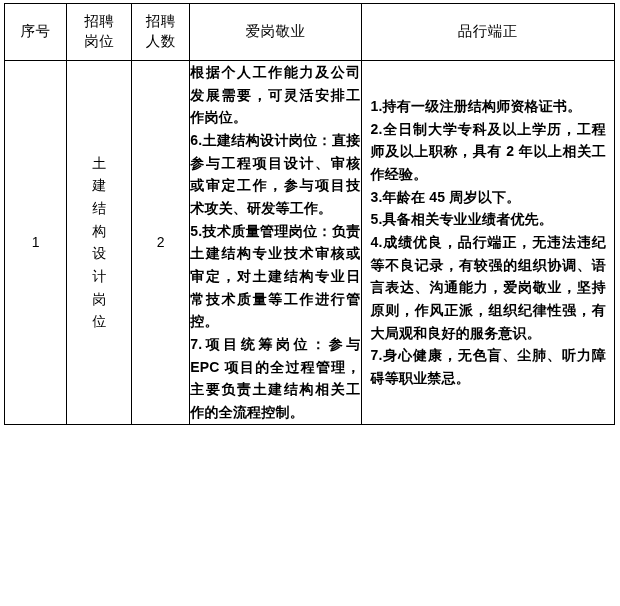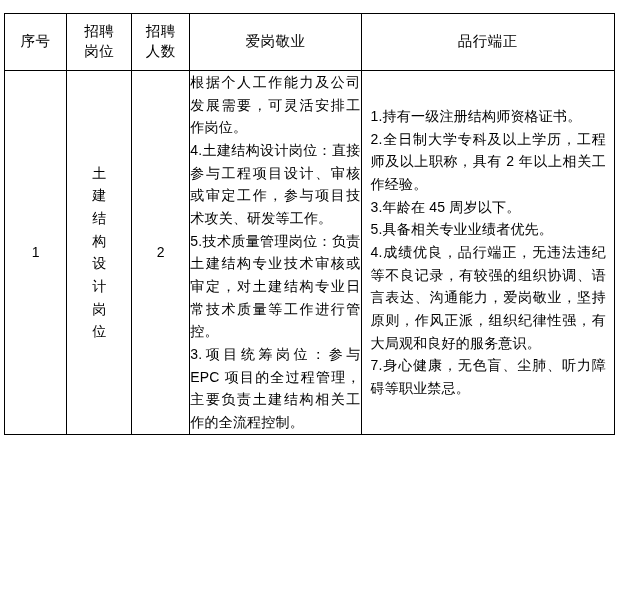"序号" table.job-table { margin-top: 13px -> 3px }
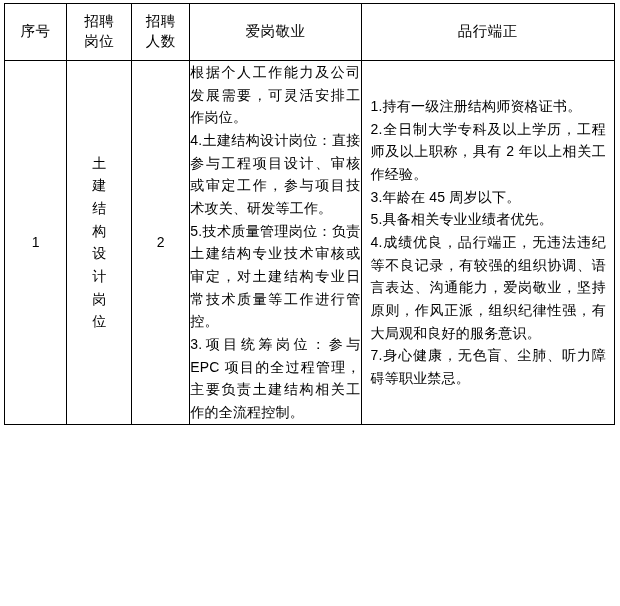"根据个人工作能力及公司发展需要，可灵活安排工作岗位。" .cell-text p { font-weight: none -> bold }
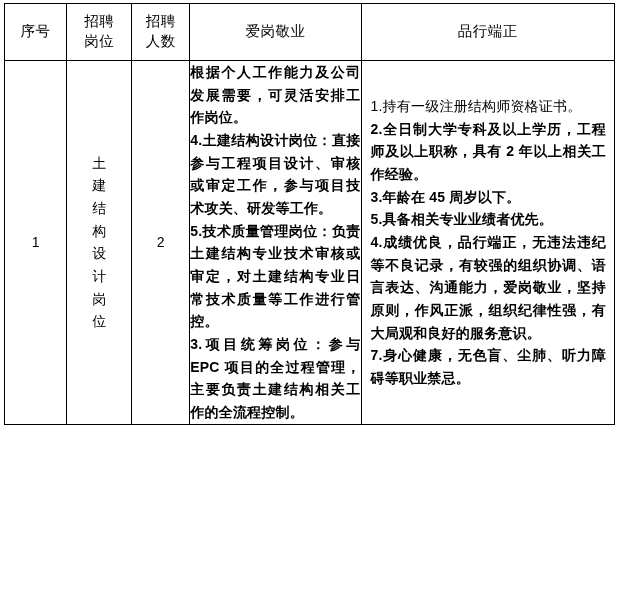"1.持有一级注册结构师资格证书。" .cell-text p.bold { font-weight: normal -> bold }
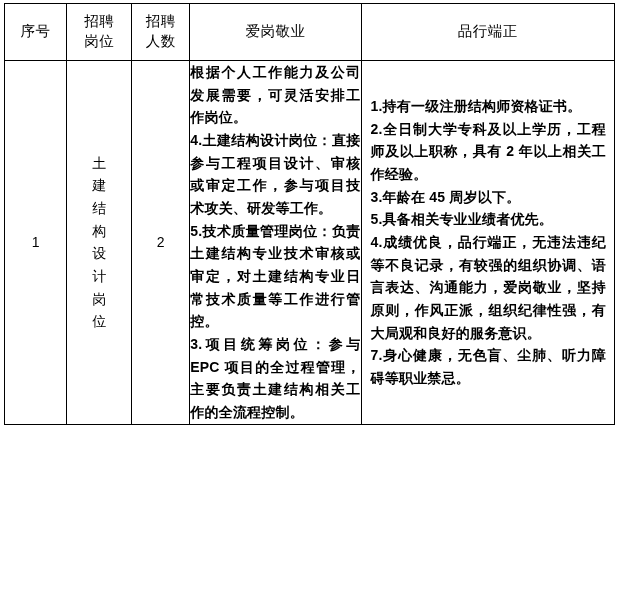"4.土建结构设计岗位：直接参与工程项目设计、审核或审定工作，参与项目技术攻关、研" p { text: 4 -> 6 }
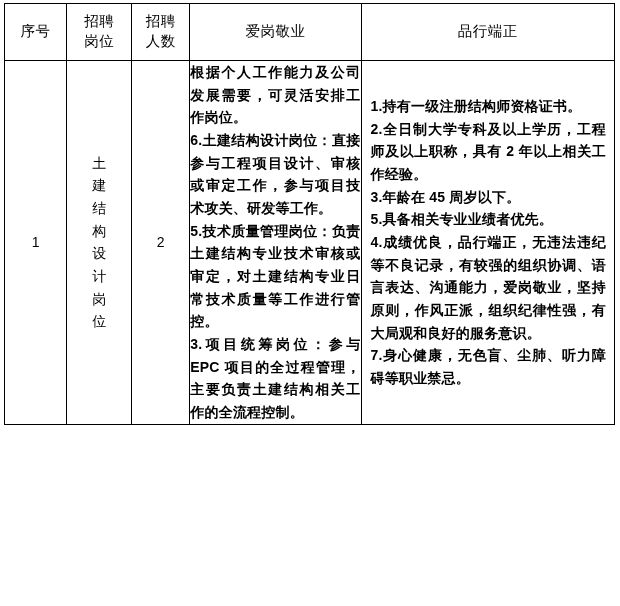"3.项目统筹岗位：参与 EPC" p { text: 3 -> 7 }
